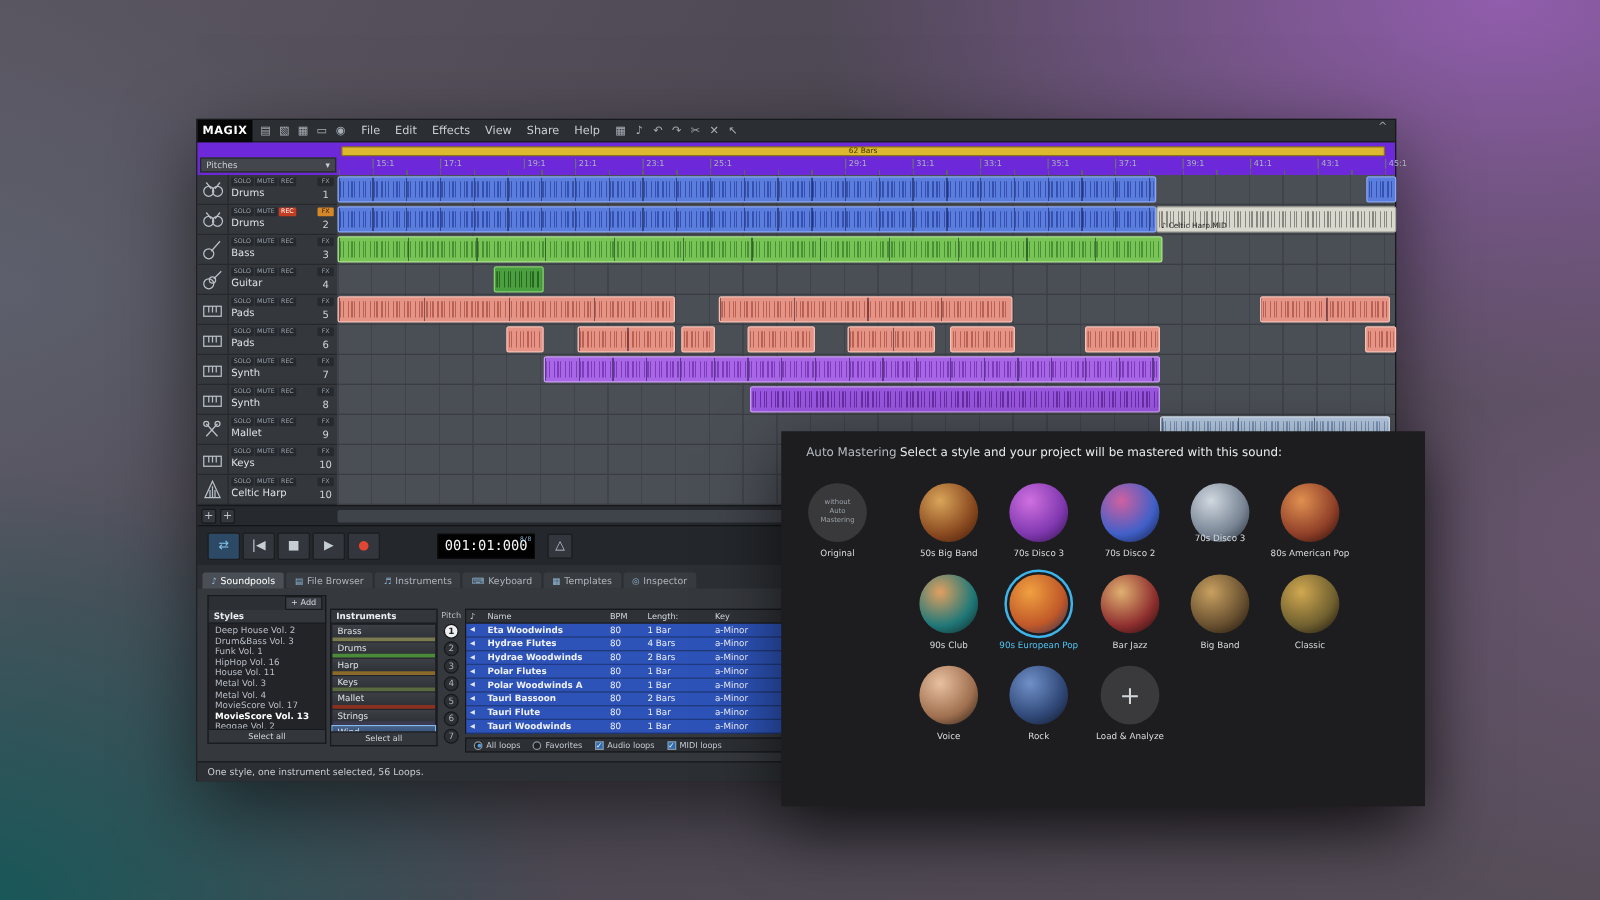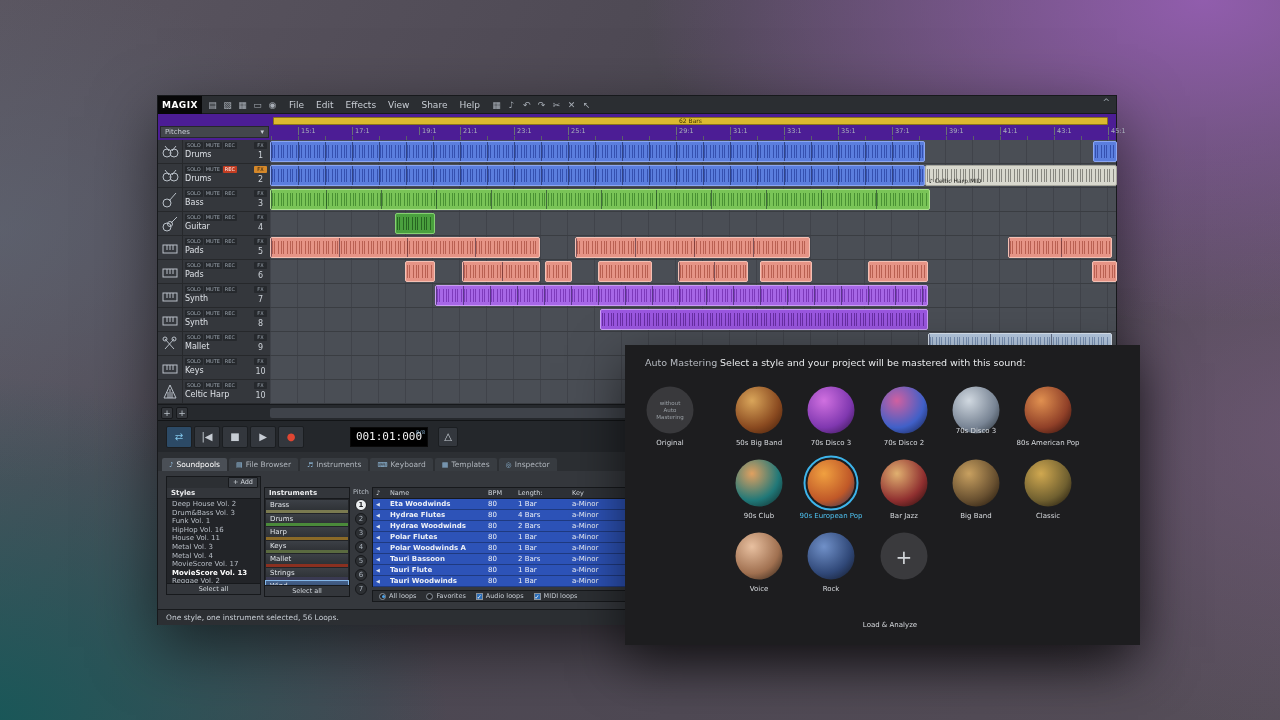"Pitches" #timeline { background: #4c1d95 -> #6d28d9 }
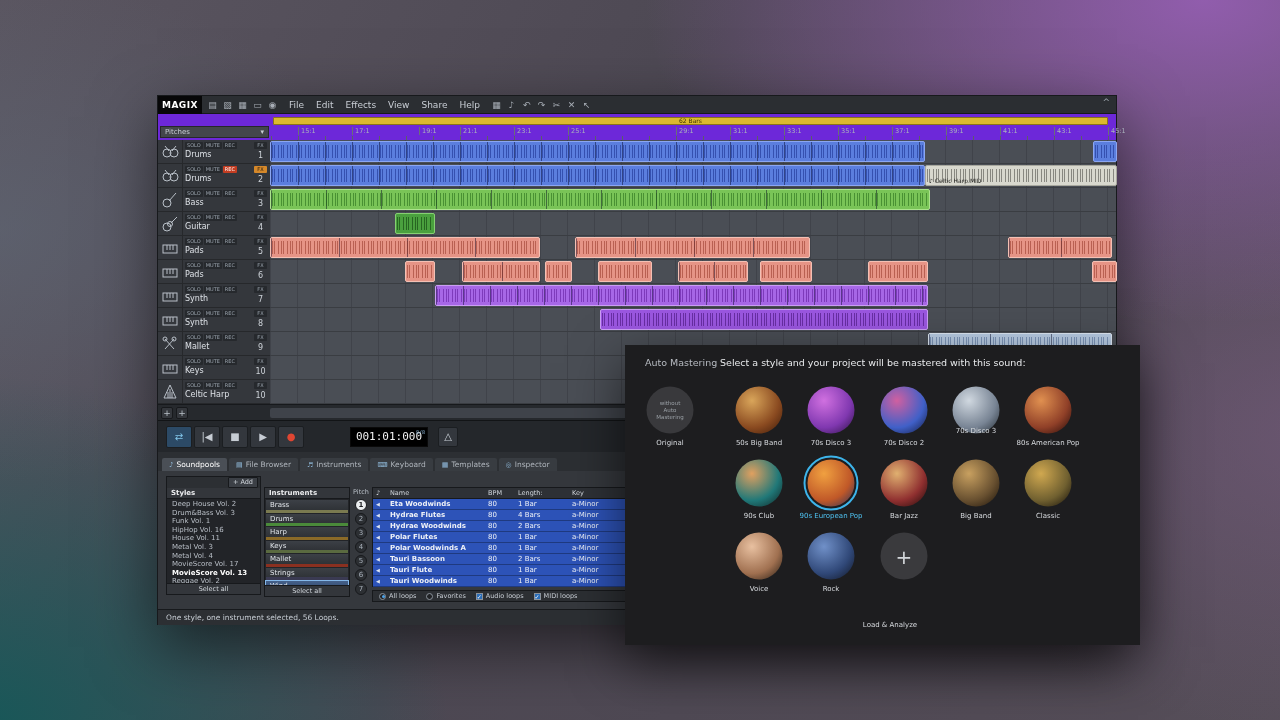"Load & Analyze" div.mlabel { left: 265px -> 279px; margin-top: 36px -> none }
